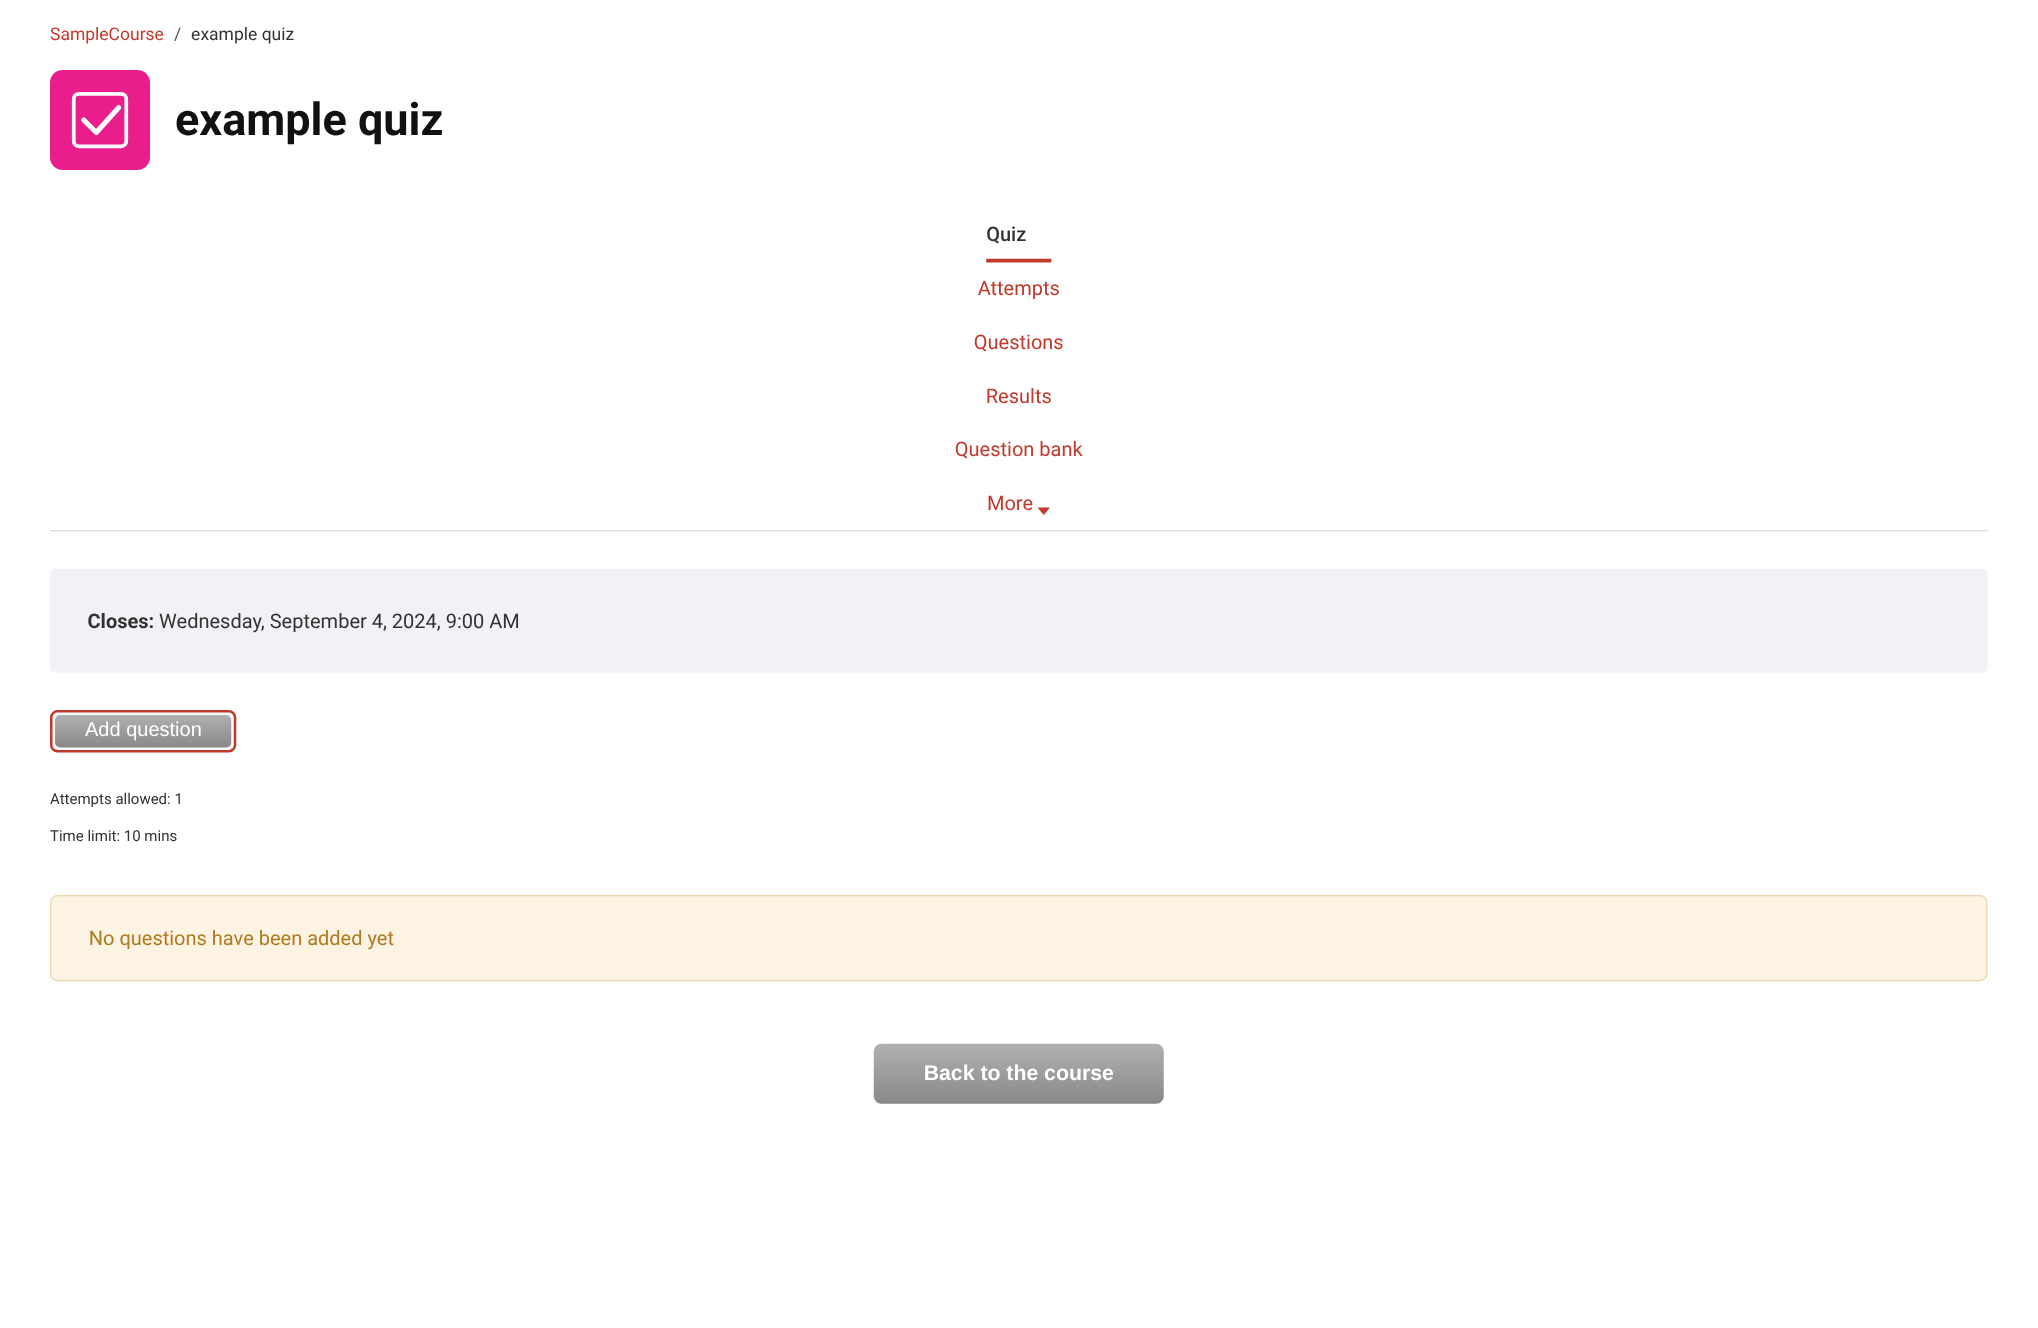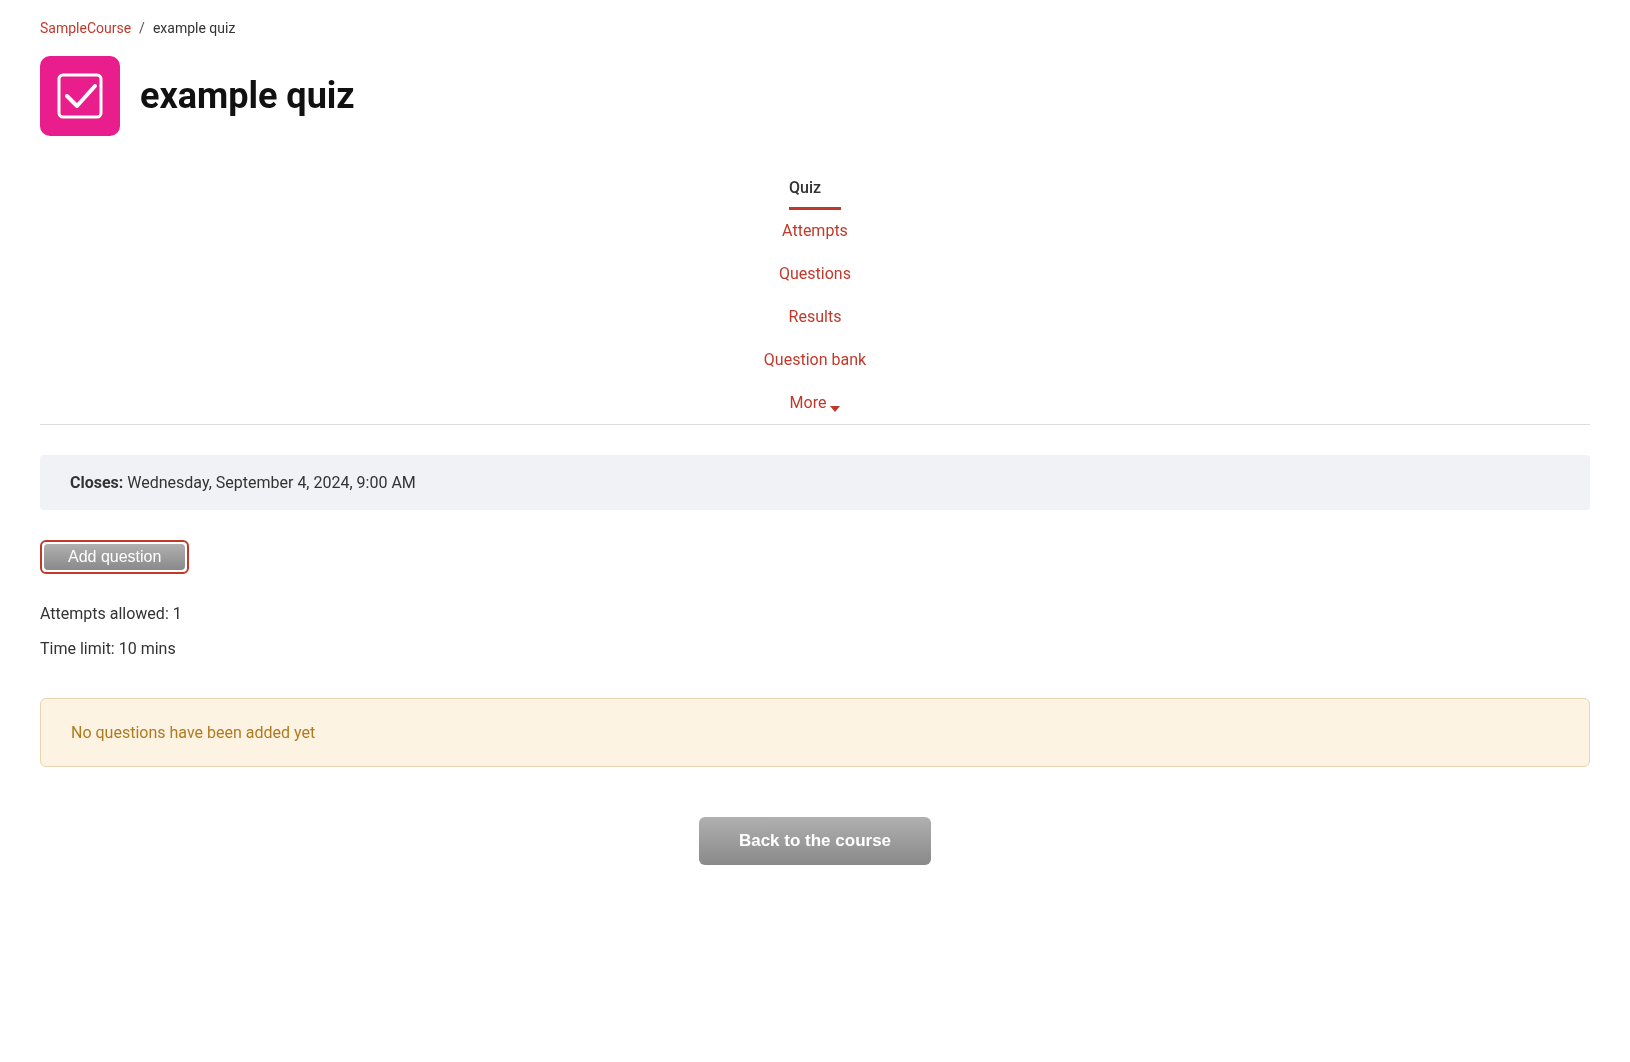"Closes: Wednesday, September 4, 2024," .closes-banner { padding: 18px 30px -> 32px 30px }
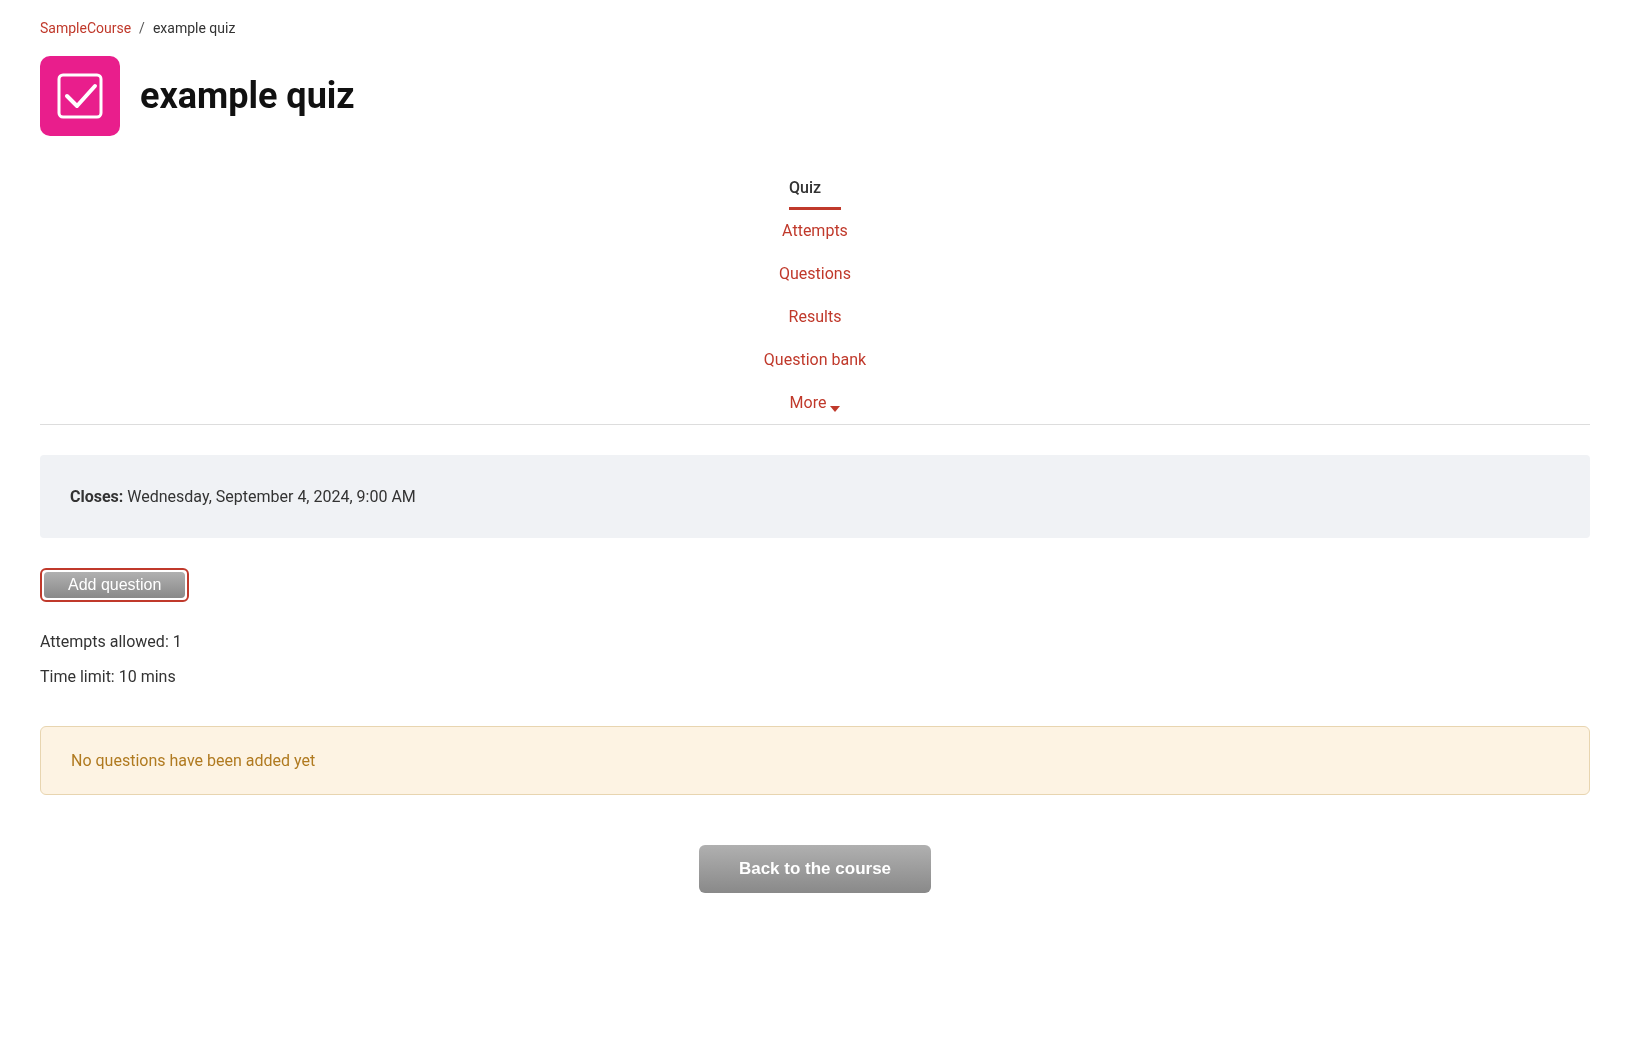"Attempts allowed: 1" .info-item { font-size: 16px -> 12px }
